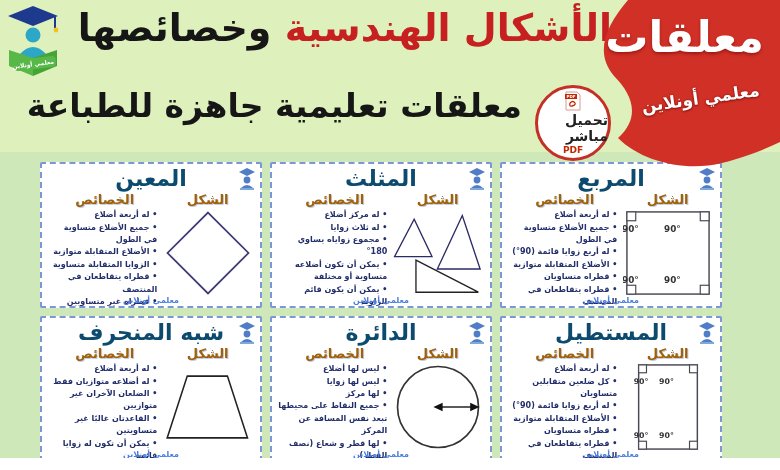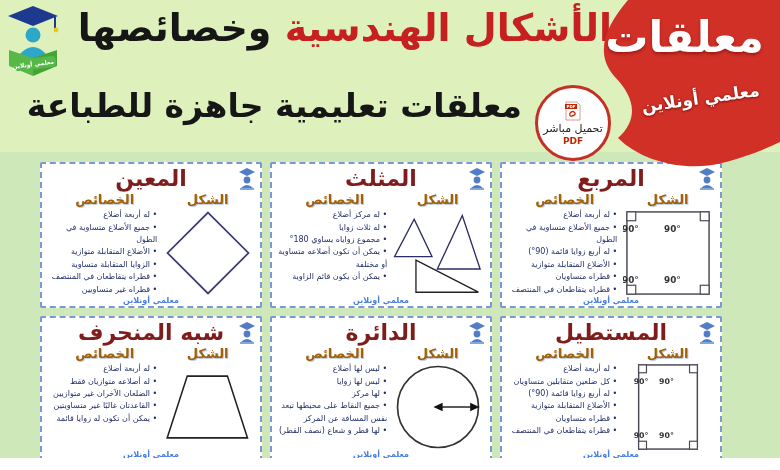"تحميل مباشر" .pdf-label { font-size: 11px -> 14px; font-weight: normal -> bold }
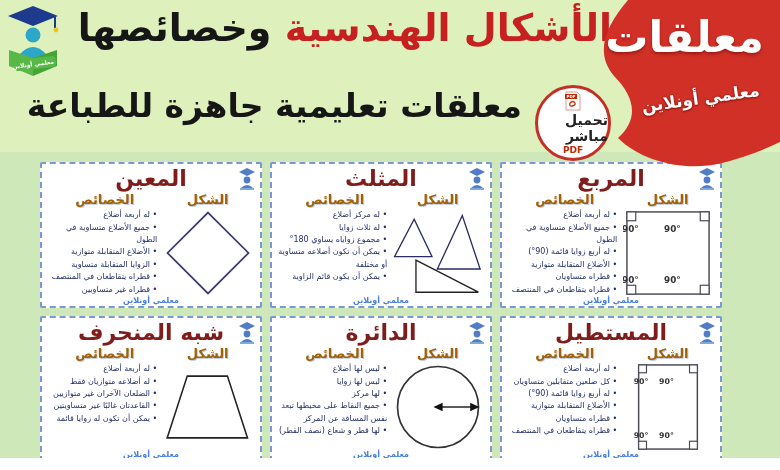"المعين" .card-title { color: #7f1d1d -> #0c4a6e }
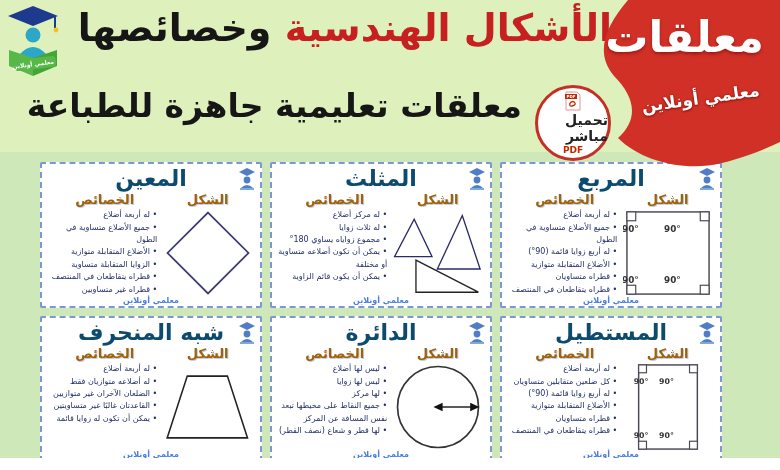"له أربعة أضلاع" ul.props li { font-weight: normal -> bold }
